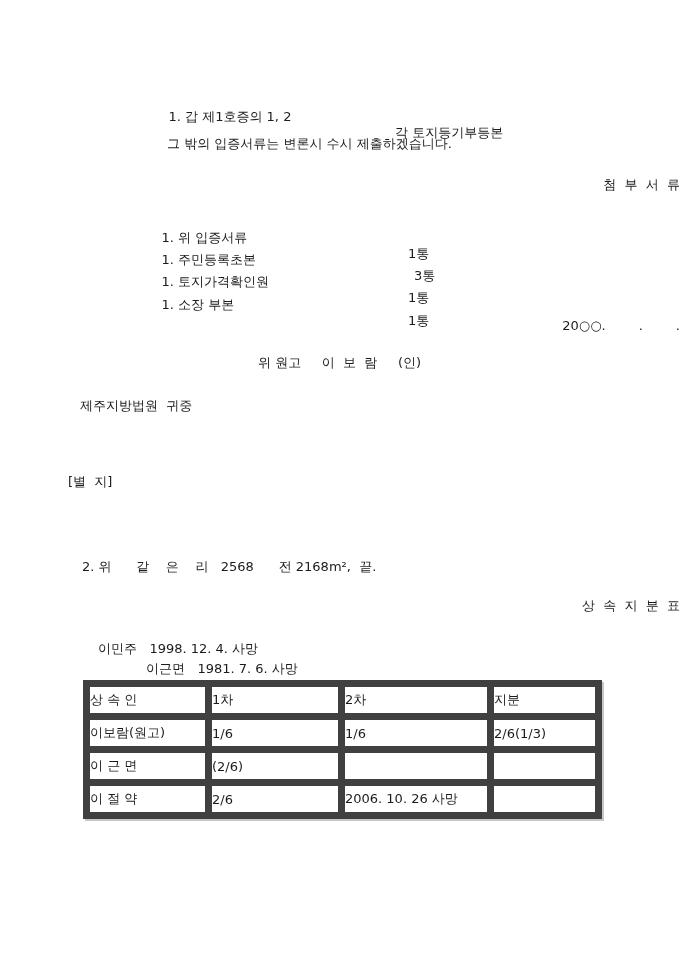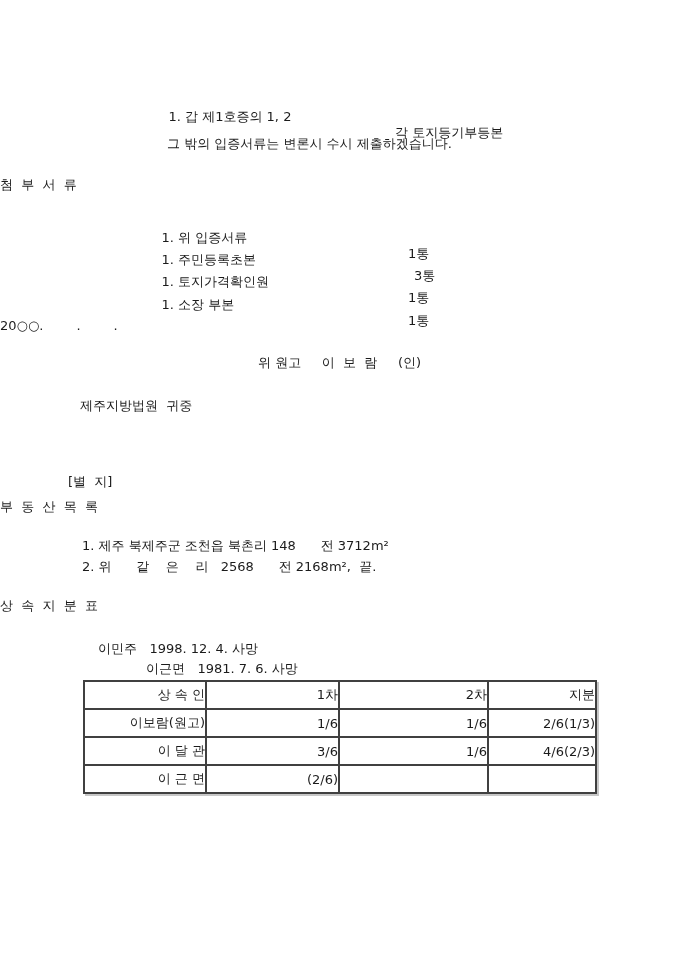"첨 부 서 류" .center { text-align: left -> right }
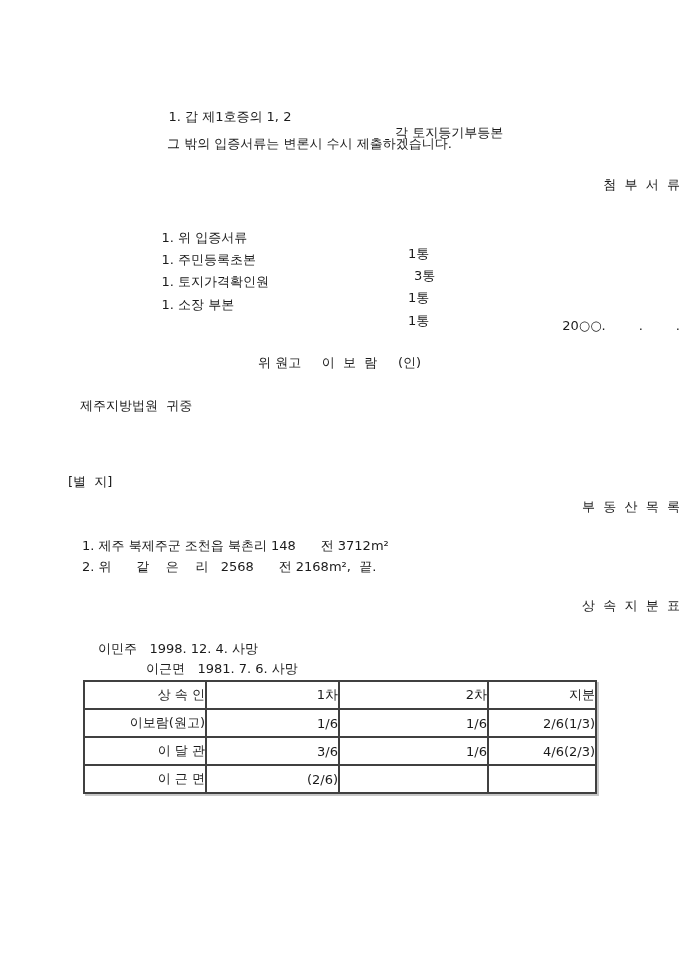"부 동 산 목 록" div.t { html: <div>부 동 산 목 록</div> -> none }
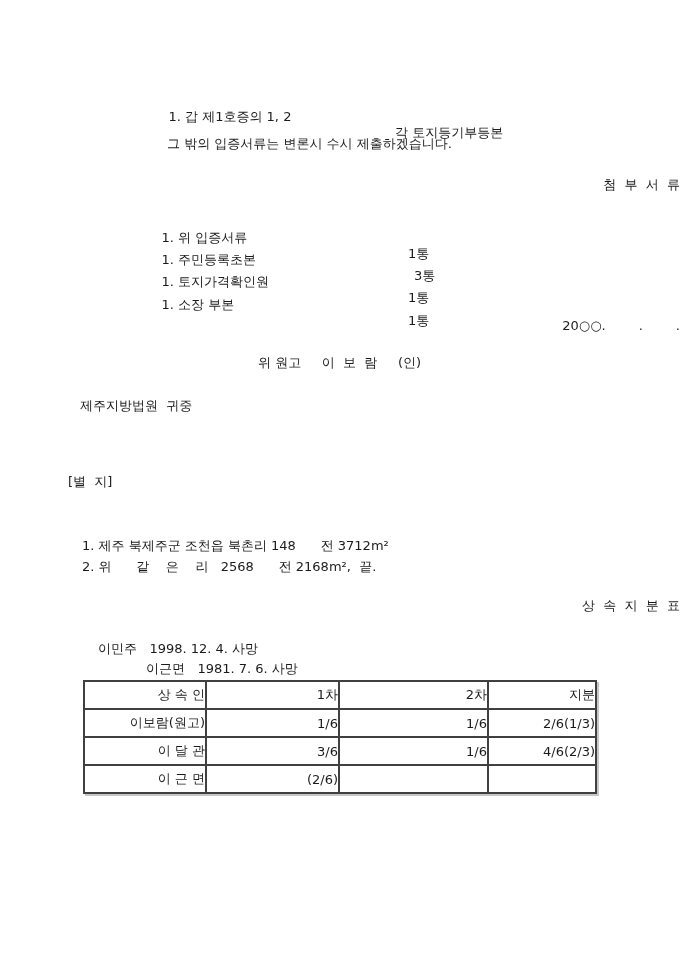"1. 제주 북제주군 조천읍 북촌리" div.t { html: <div>1. 제주 북제주군 조천읍 북촌리 148 전 3712m²</div> -> none }
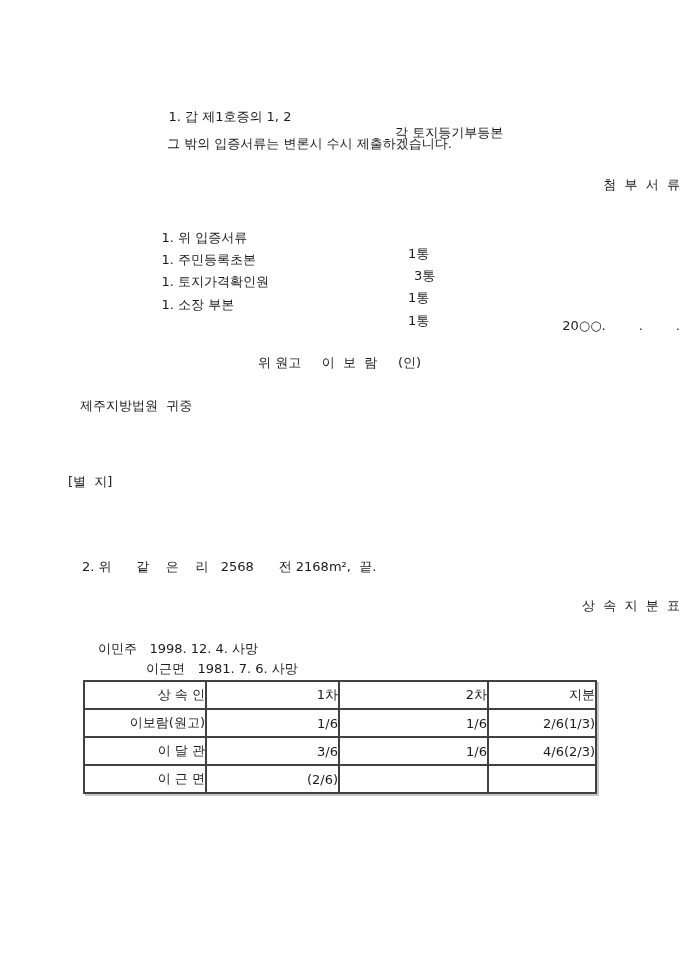"상 속 인" table.shares td { border: 2px solid #404040 -> 7px solid #404040; text-align: right -> left }
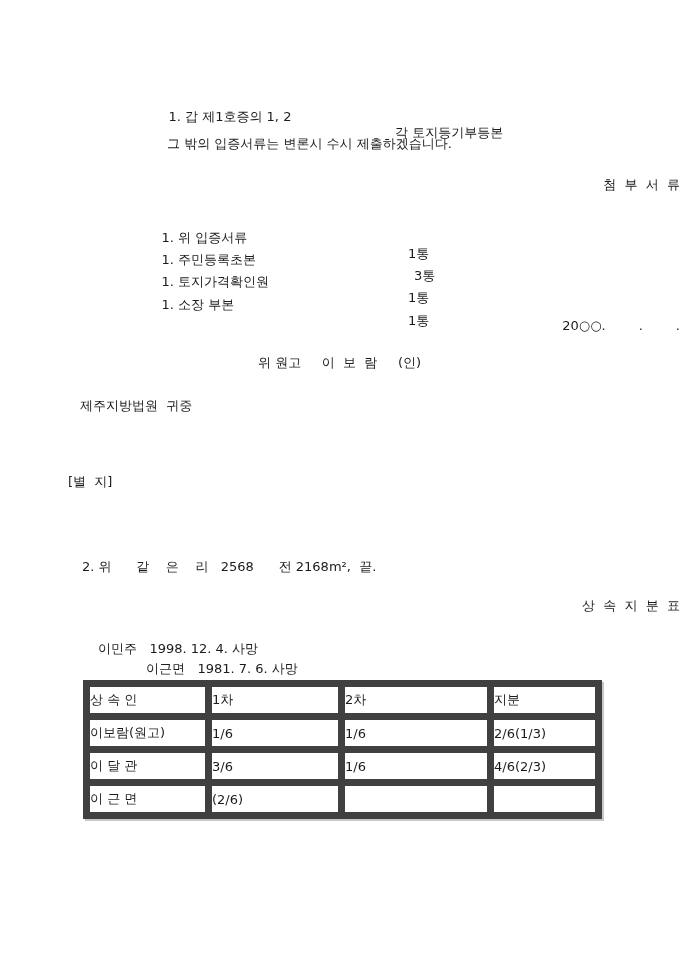"이 달 관" tr { html: <tr> <td>이 달 관</td> <td>3/6</td> <td>1/6</td> <td>4/6(2/3)</td> </tr> -> none }
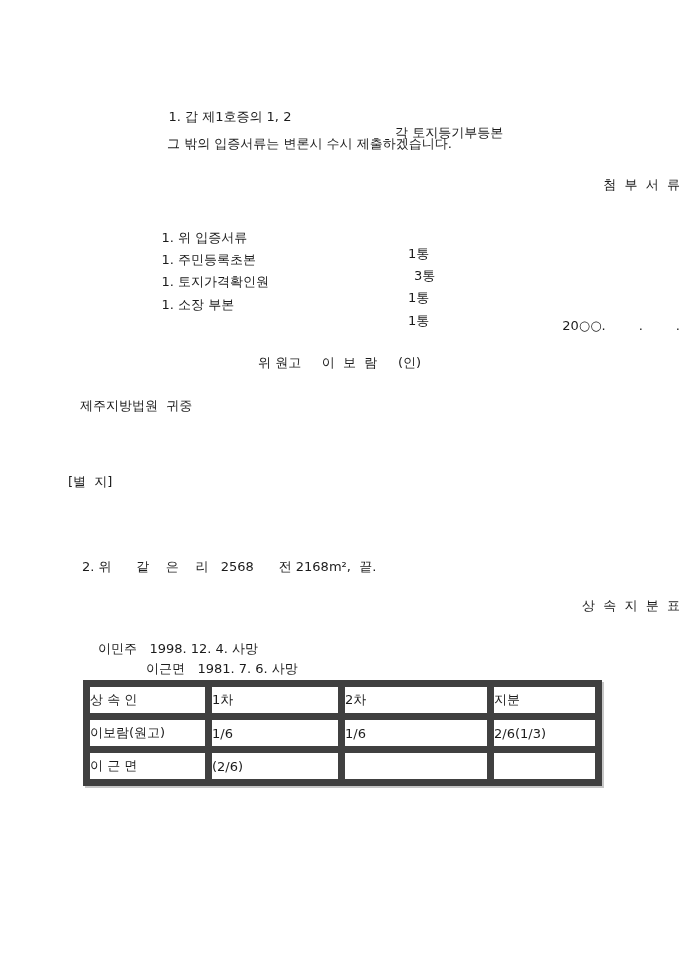"이 절 약" tr { html: none -> <tr> <td>이 절 약</td> <td>2/6</td> <td>2006. 10. 26 사망</td> <td></td> </tr> }
